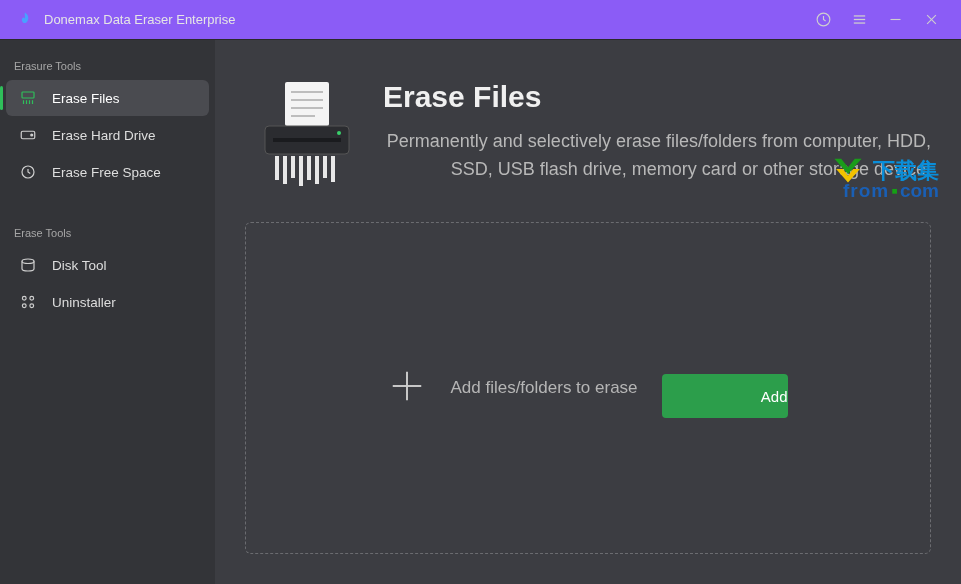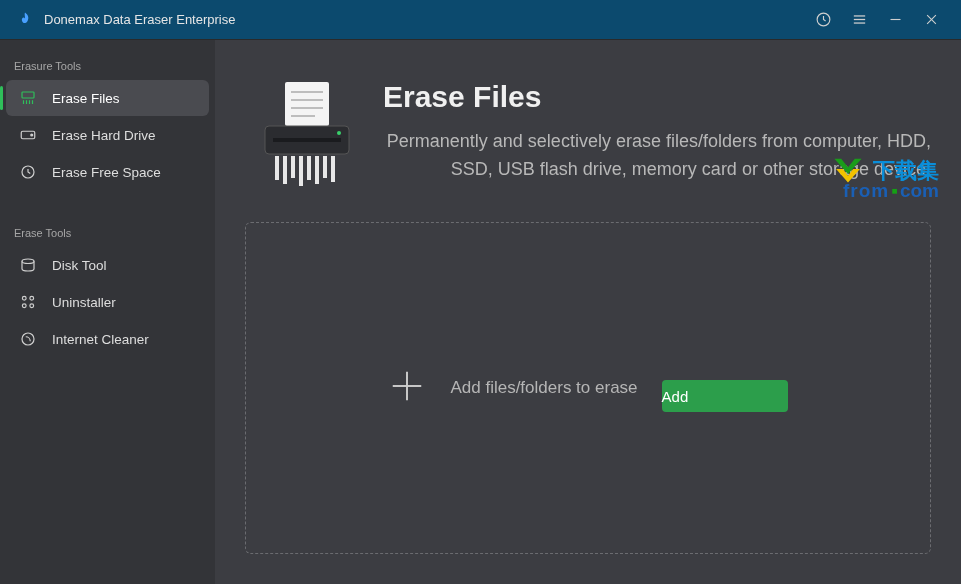"Donemax Data Eraser Enterprise" .titlebar { background: #0c4a6e -> #8b5cf6 }
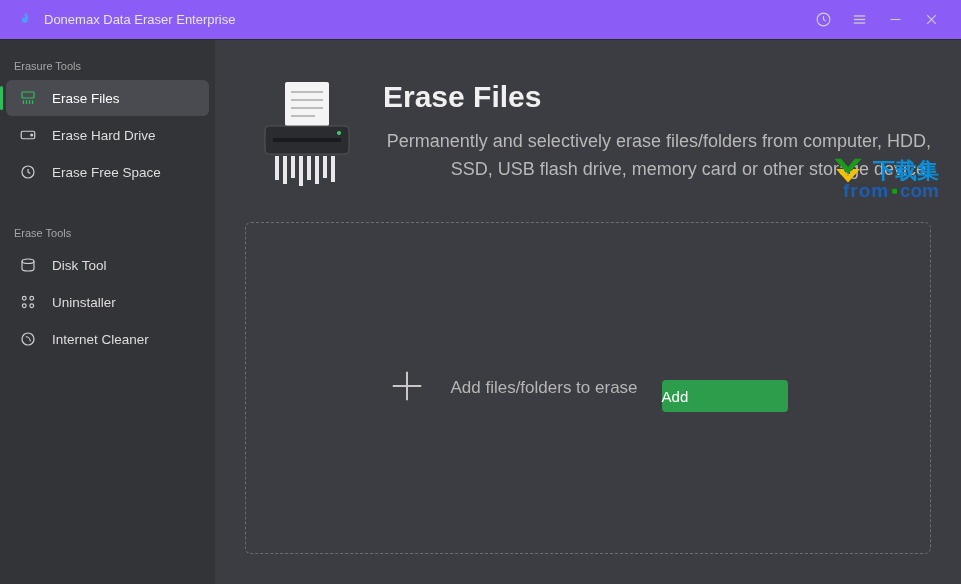"Internet Cleaner" div.nav-item { html: <div> <span> <svg> <circle></circle> <path></path> </svg> </span> <span>Internet Cleaner</span> </div> -> none }
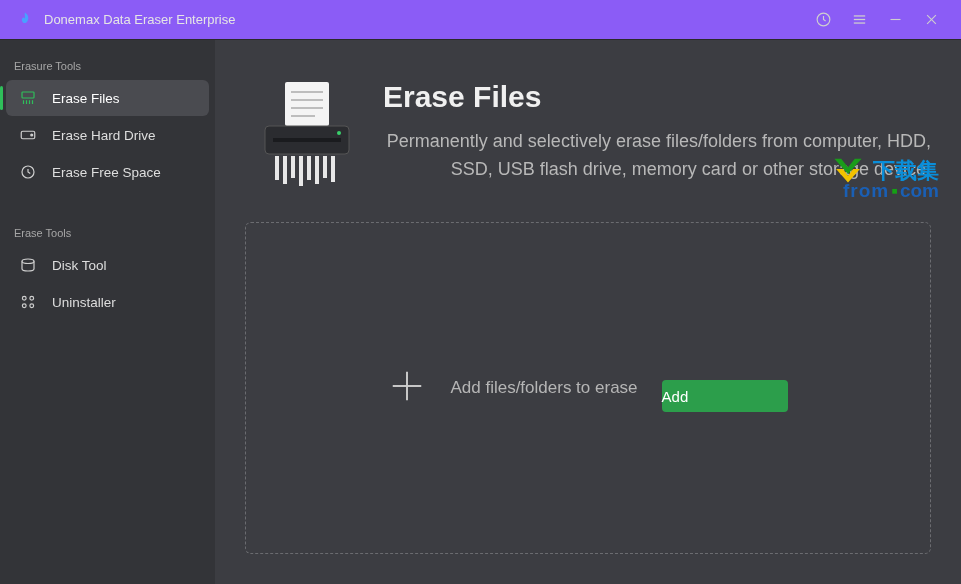"Add" .add-btn { height: 32px -> 44px; justify-content: flex-start -> flex-end }
